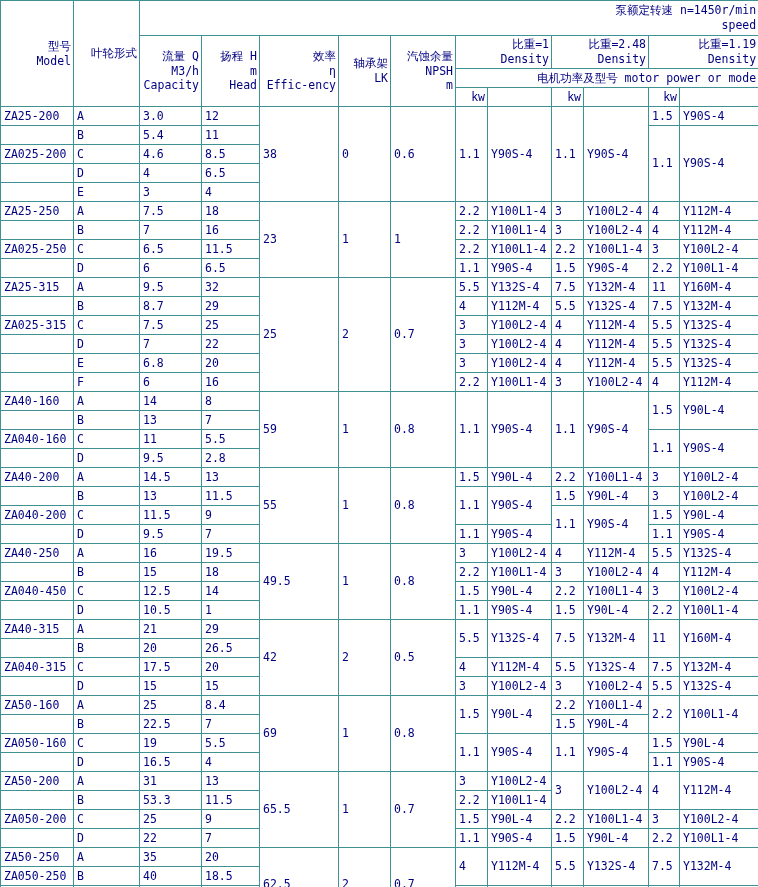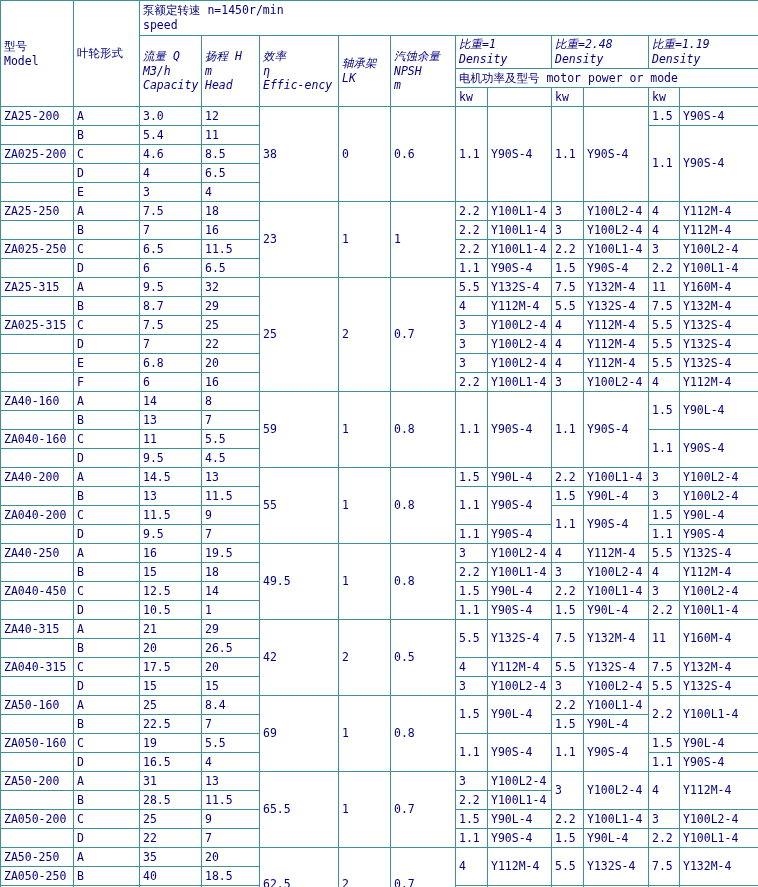"泵额定转速 n=1450r/min" th { text-align: none -> right }
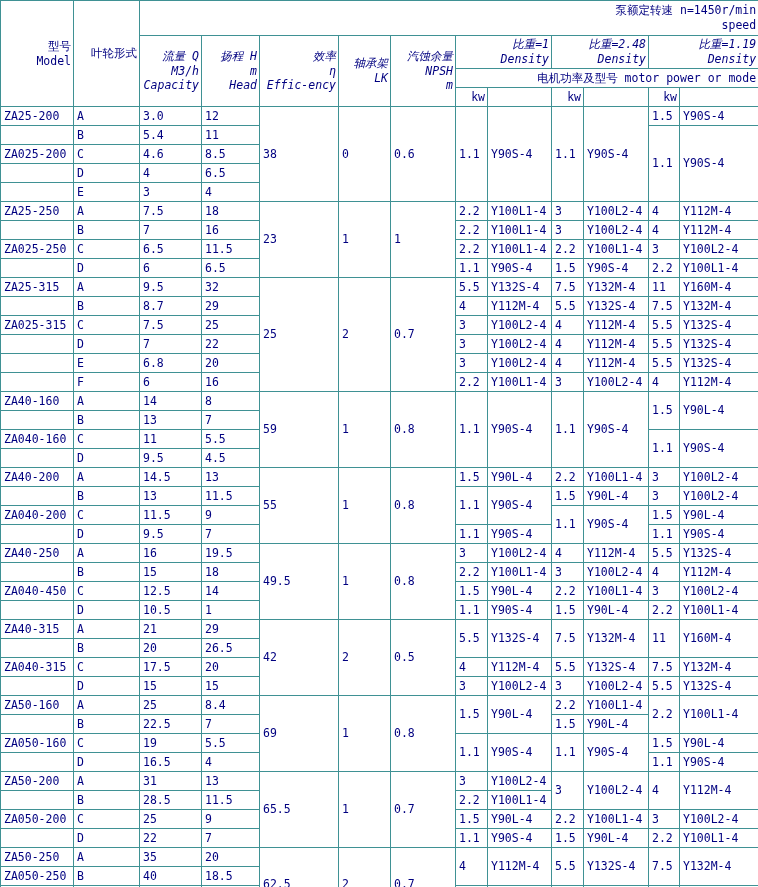"流量 Q" thead tr:nth-child(2) { font-style: italic -> none }
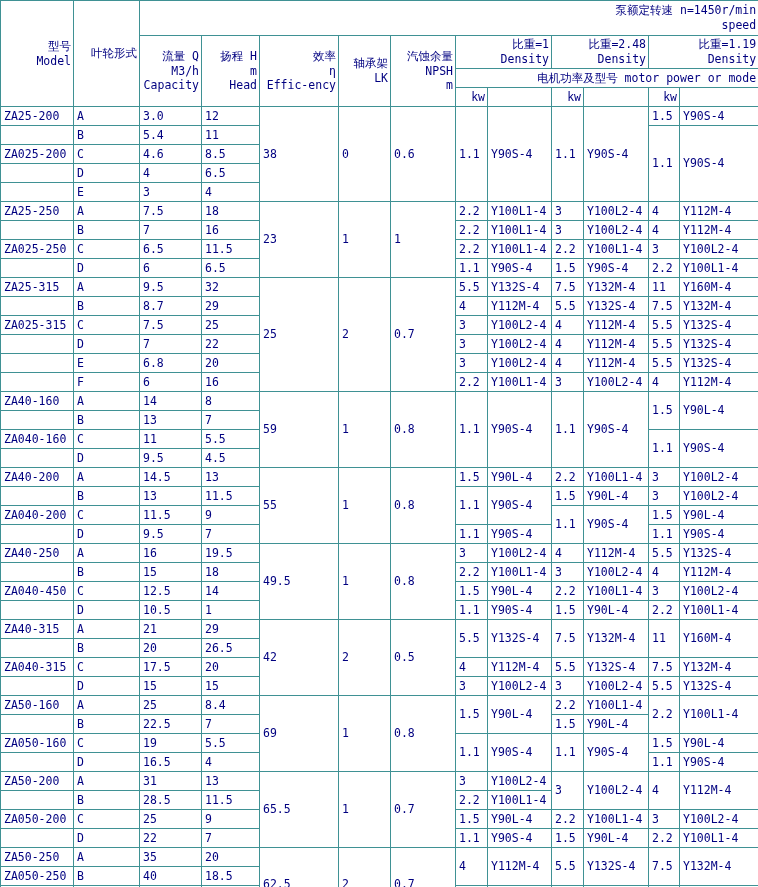"4.5" td { text: 4.5 -> 2.8 }
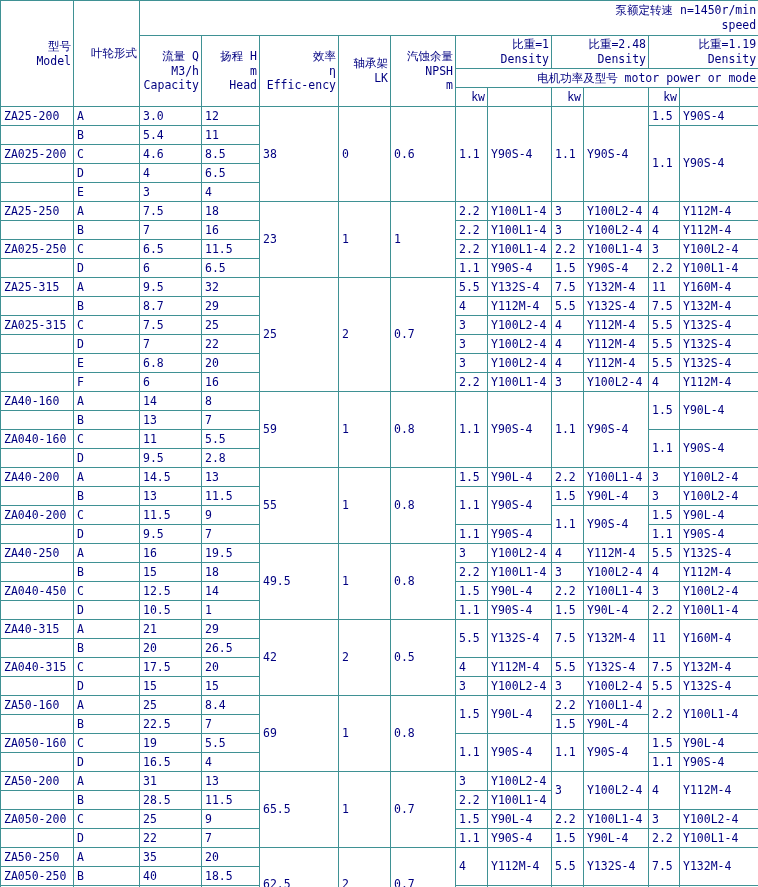"28.5" td { text: 28.5 -> 53.3 }
